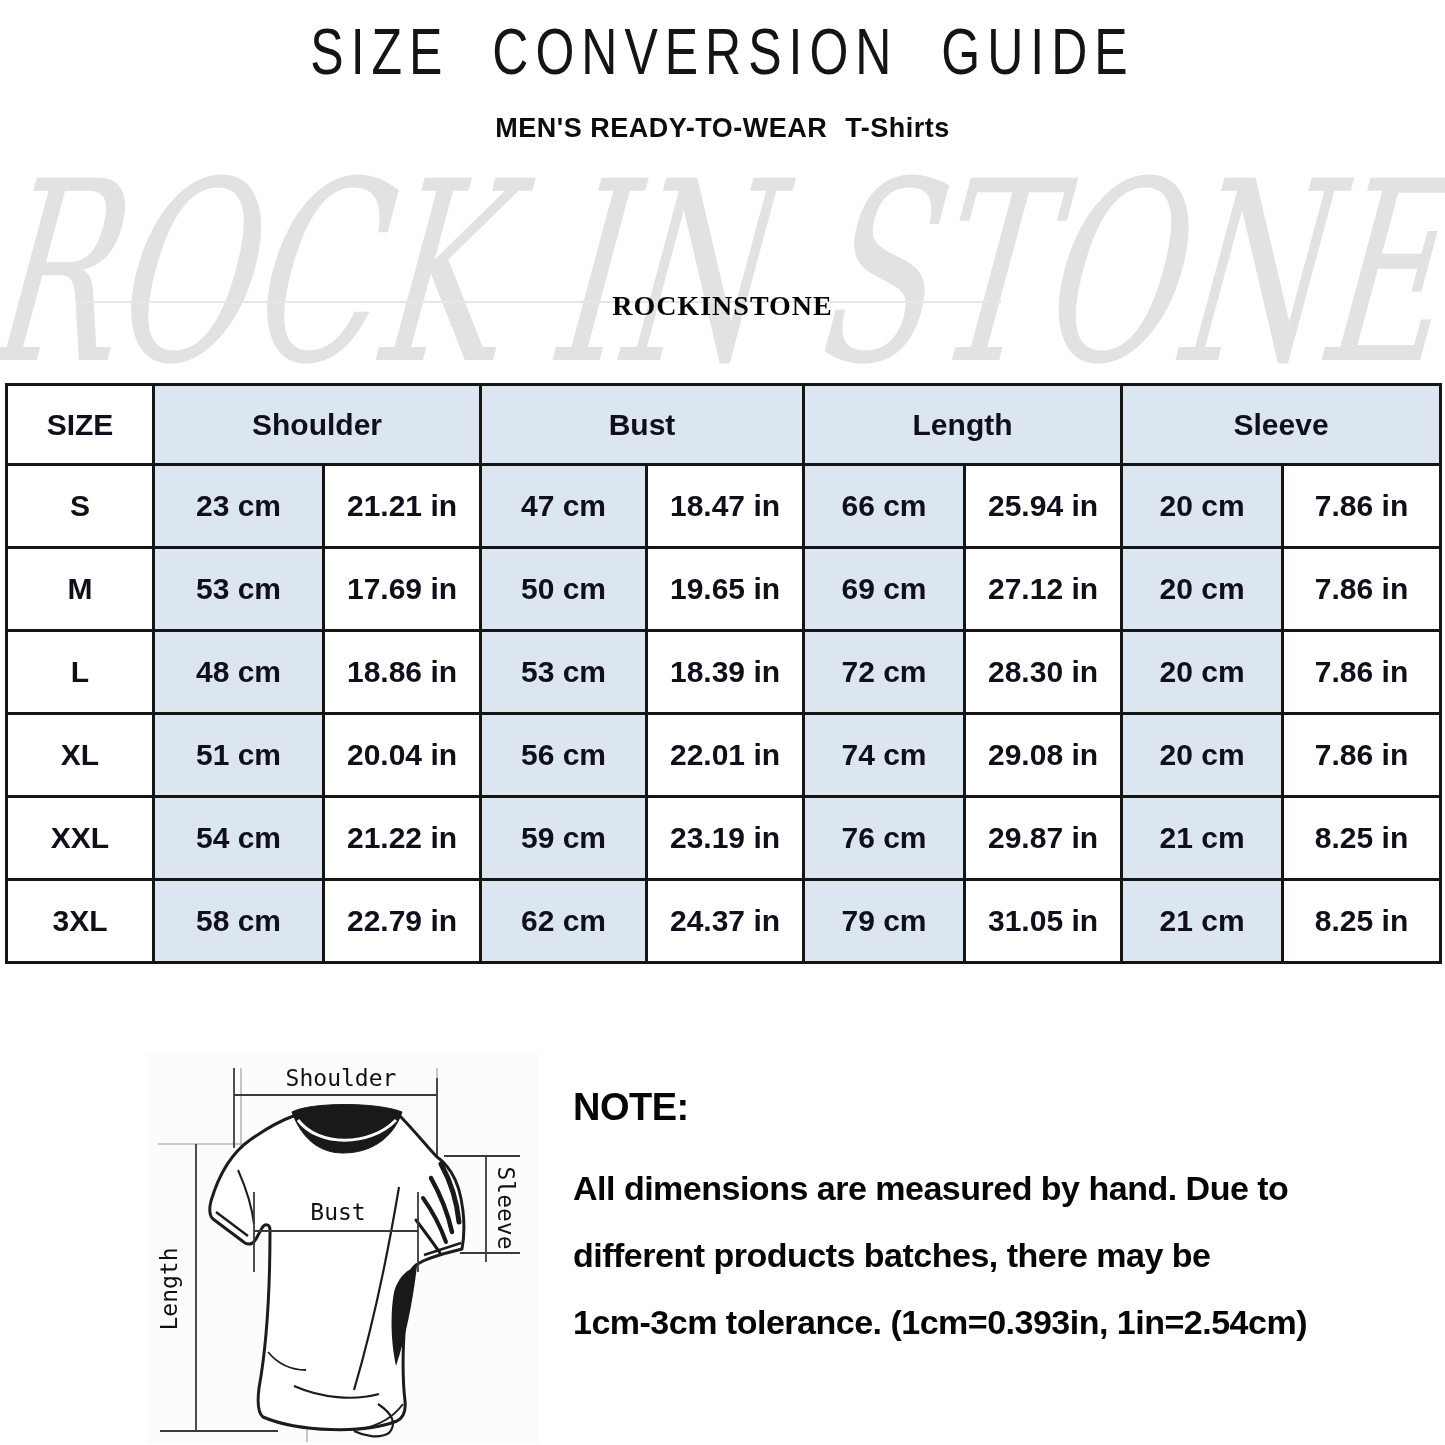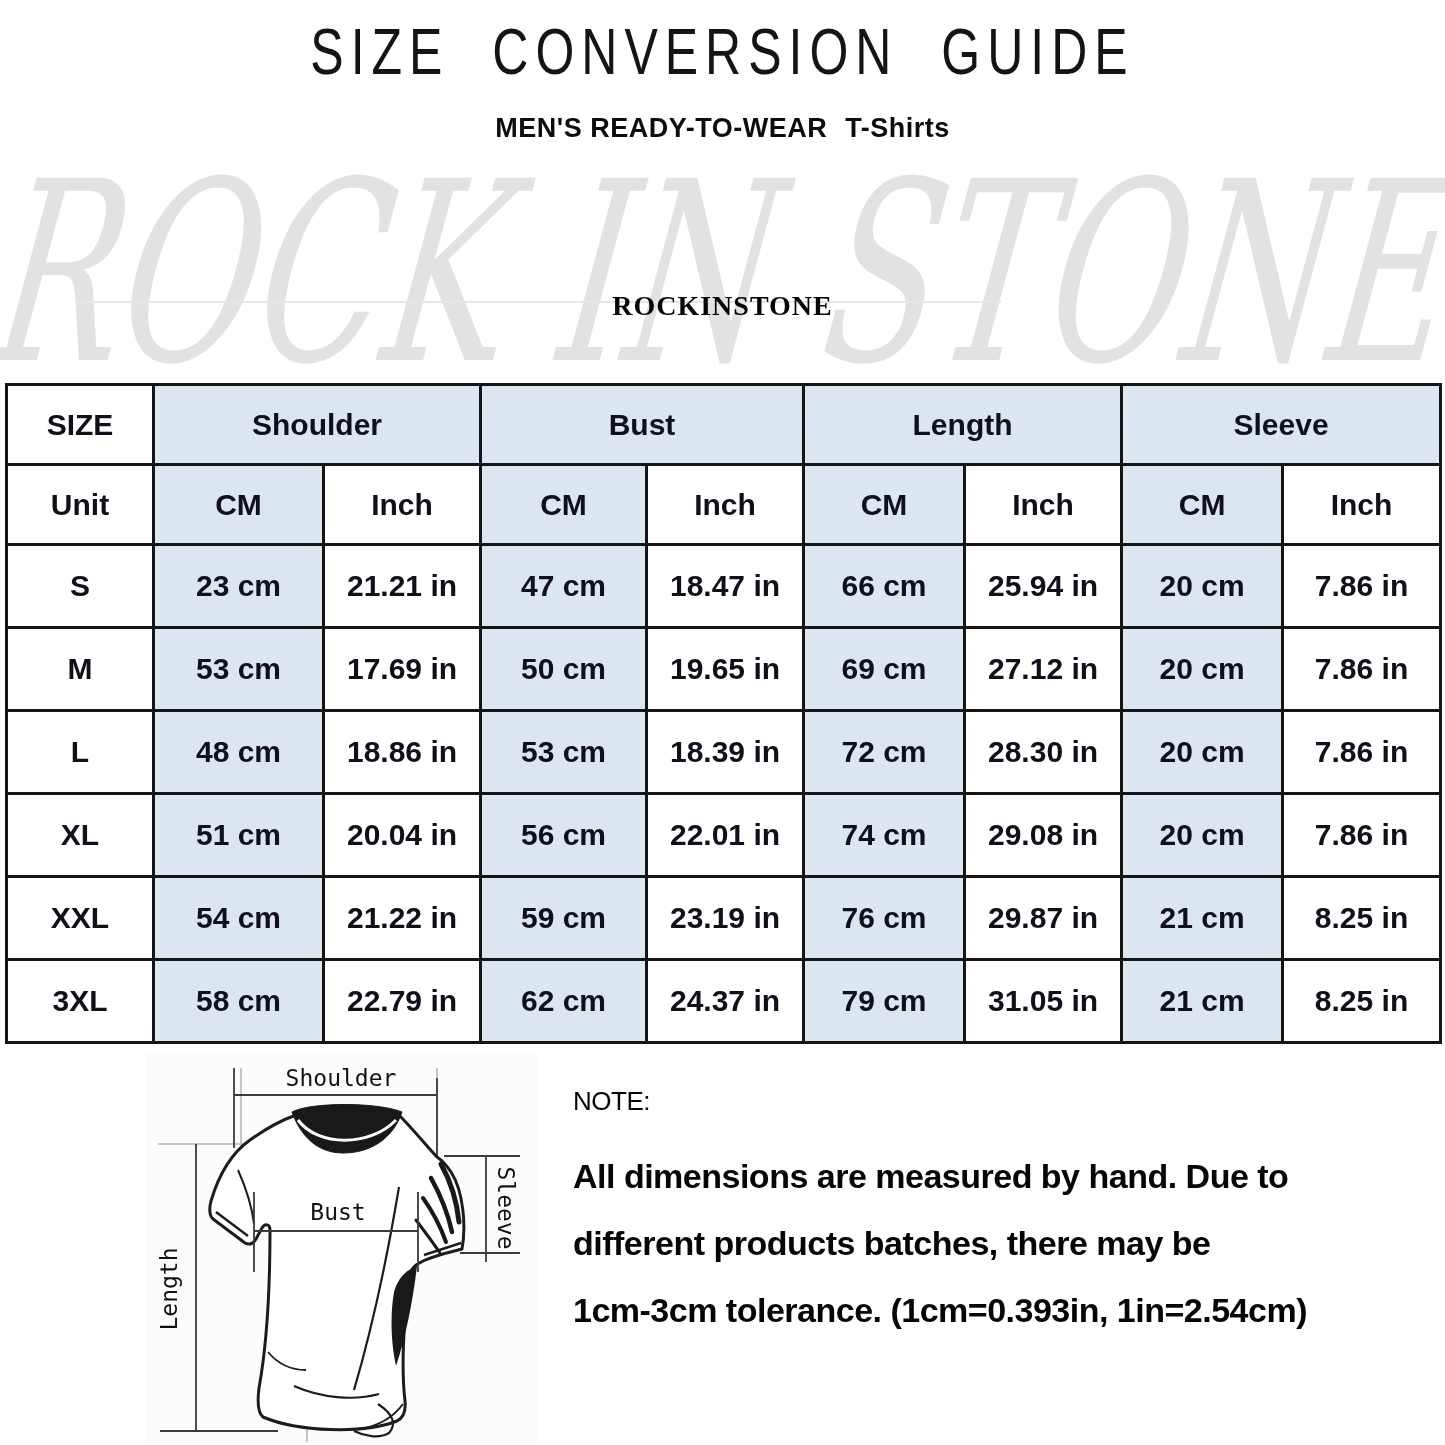"Unit" tr.r80 { html: <tr> <td>Unit</td> <td>CM</td> <td>Inch</td> <td>CM</td> <td>Inch</td> <td>CM</td> <td>Inch</td> <td>CM</td> <td>Inch</td> </tr> -> none }
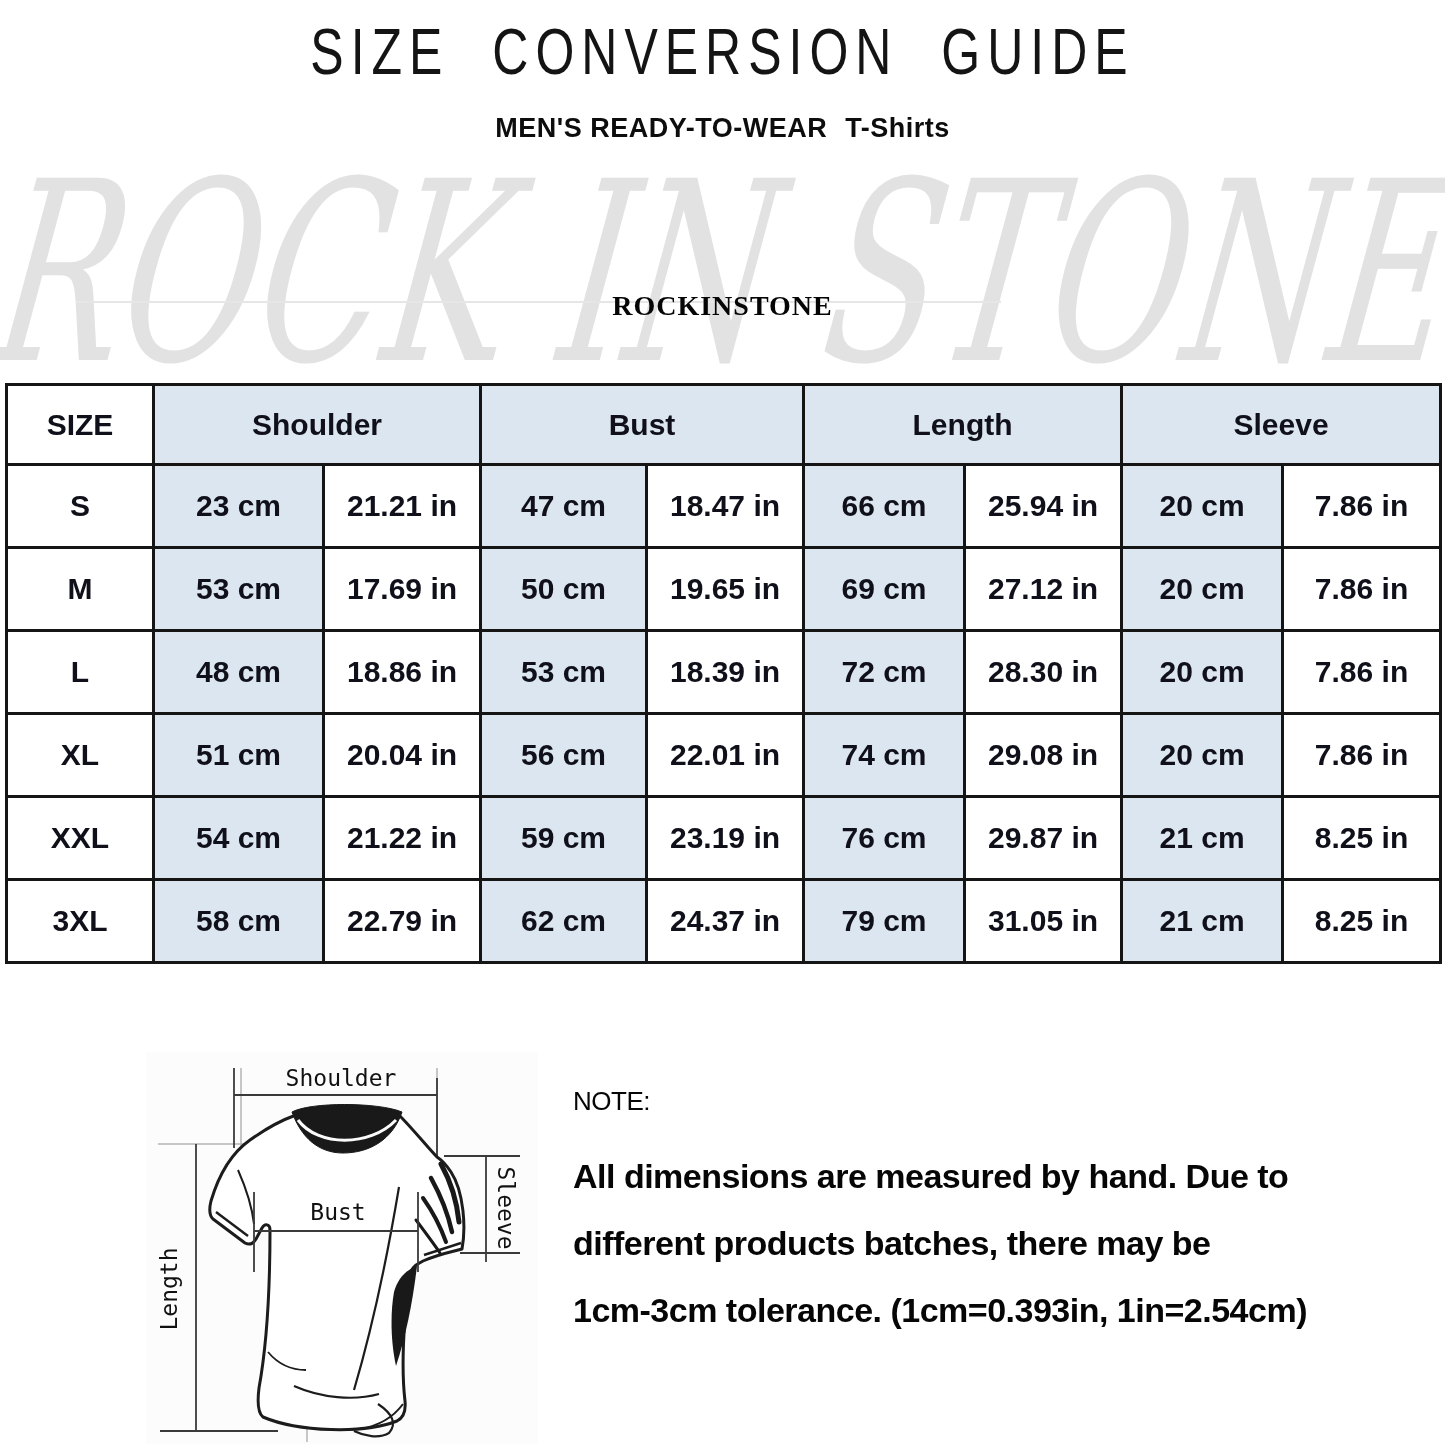"NOTE:" .note-heading { font-size: 26px -> 38px; font-weight: 400 -> 700 }
